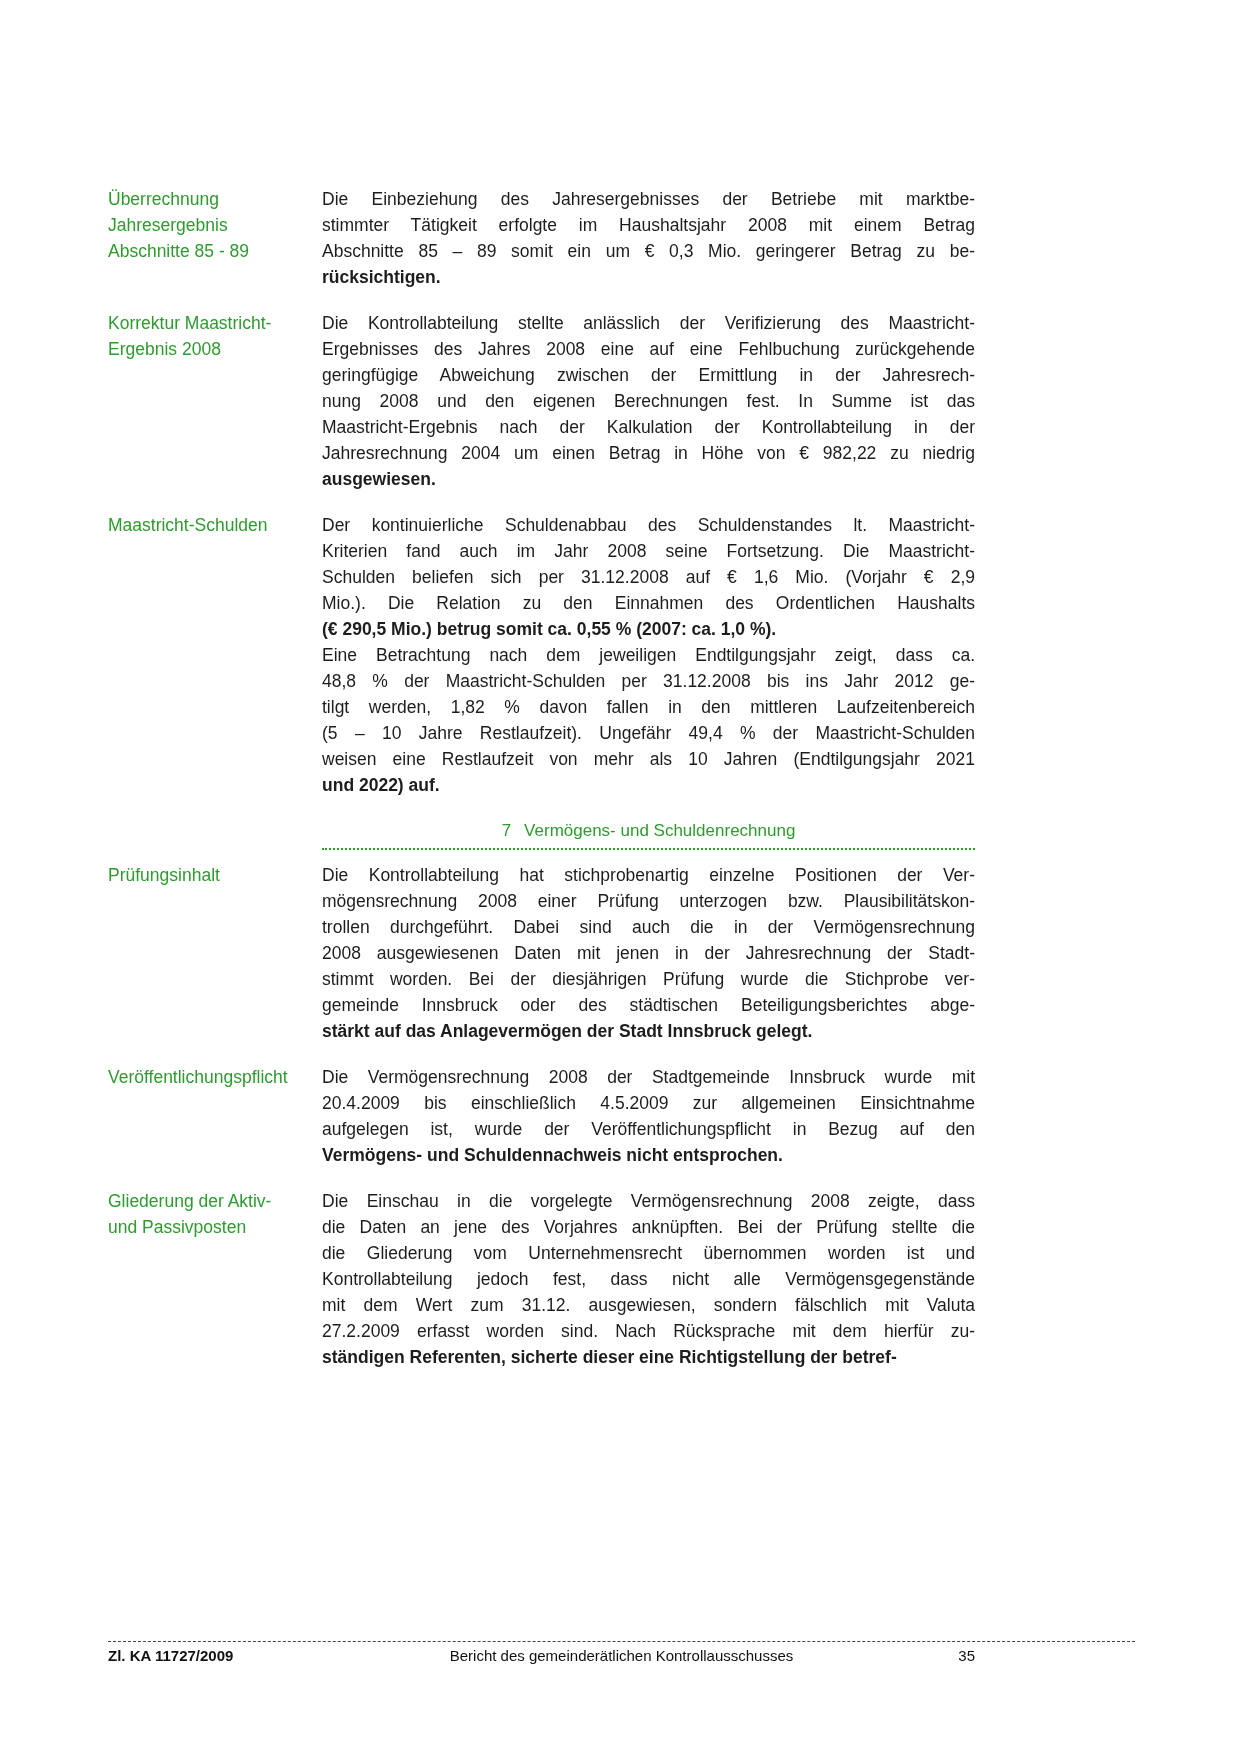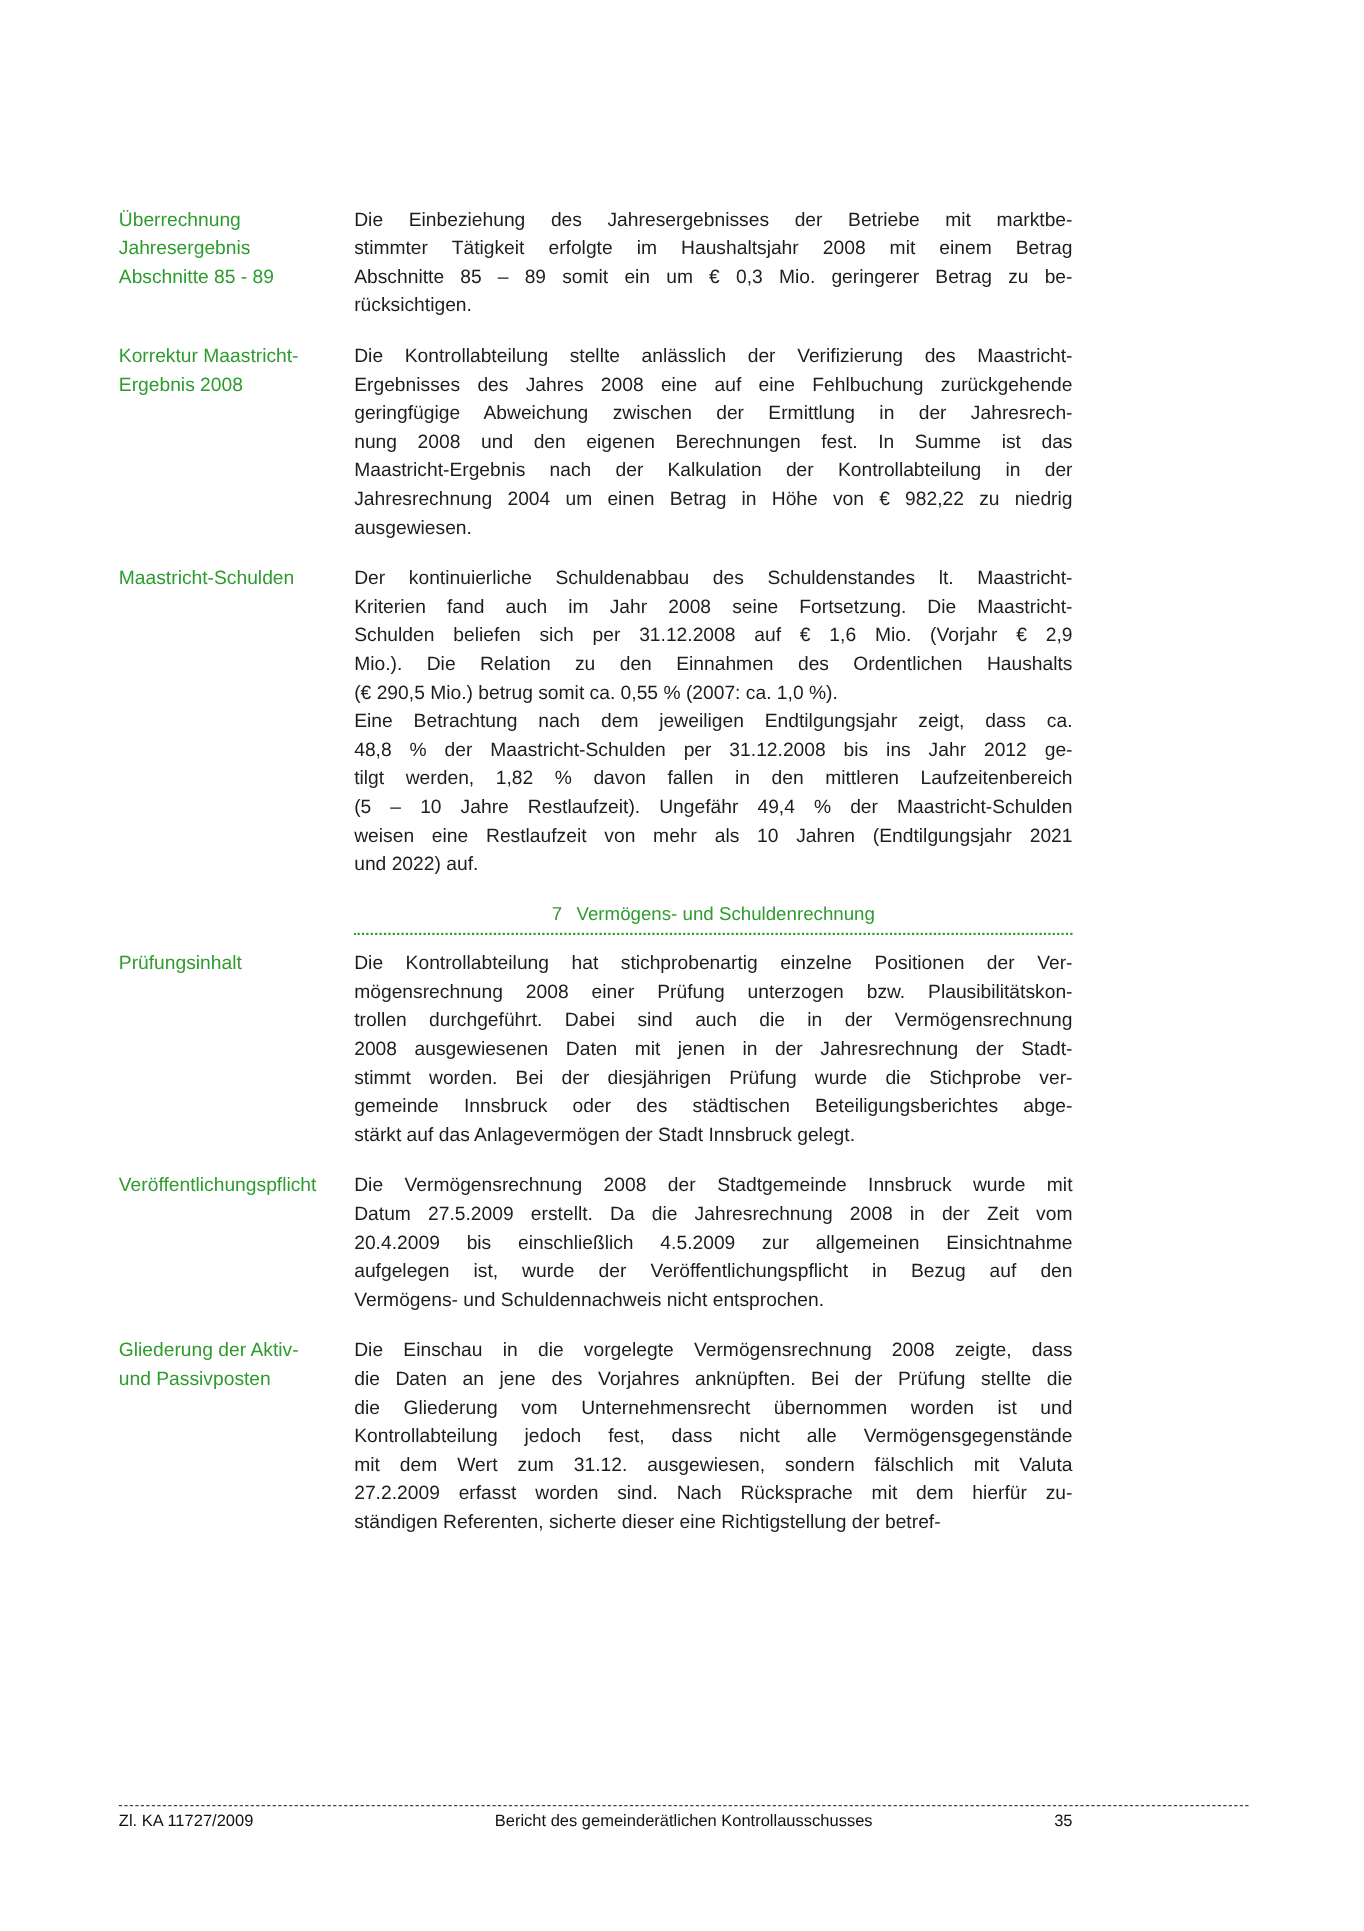"rücksichtigen." .body-line.last { font-weight: none -> bold }
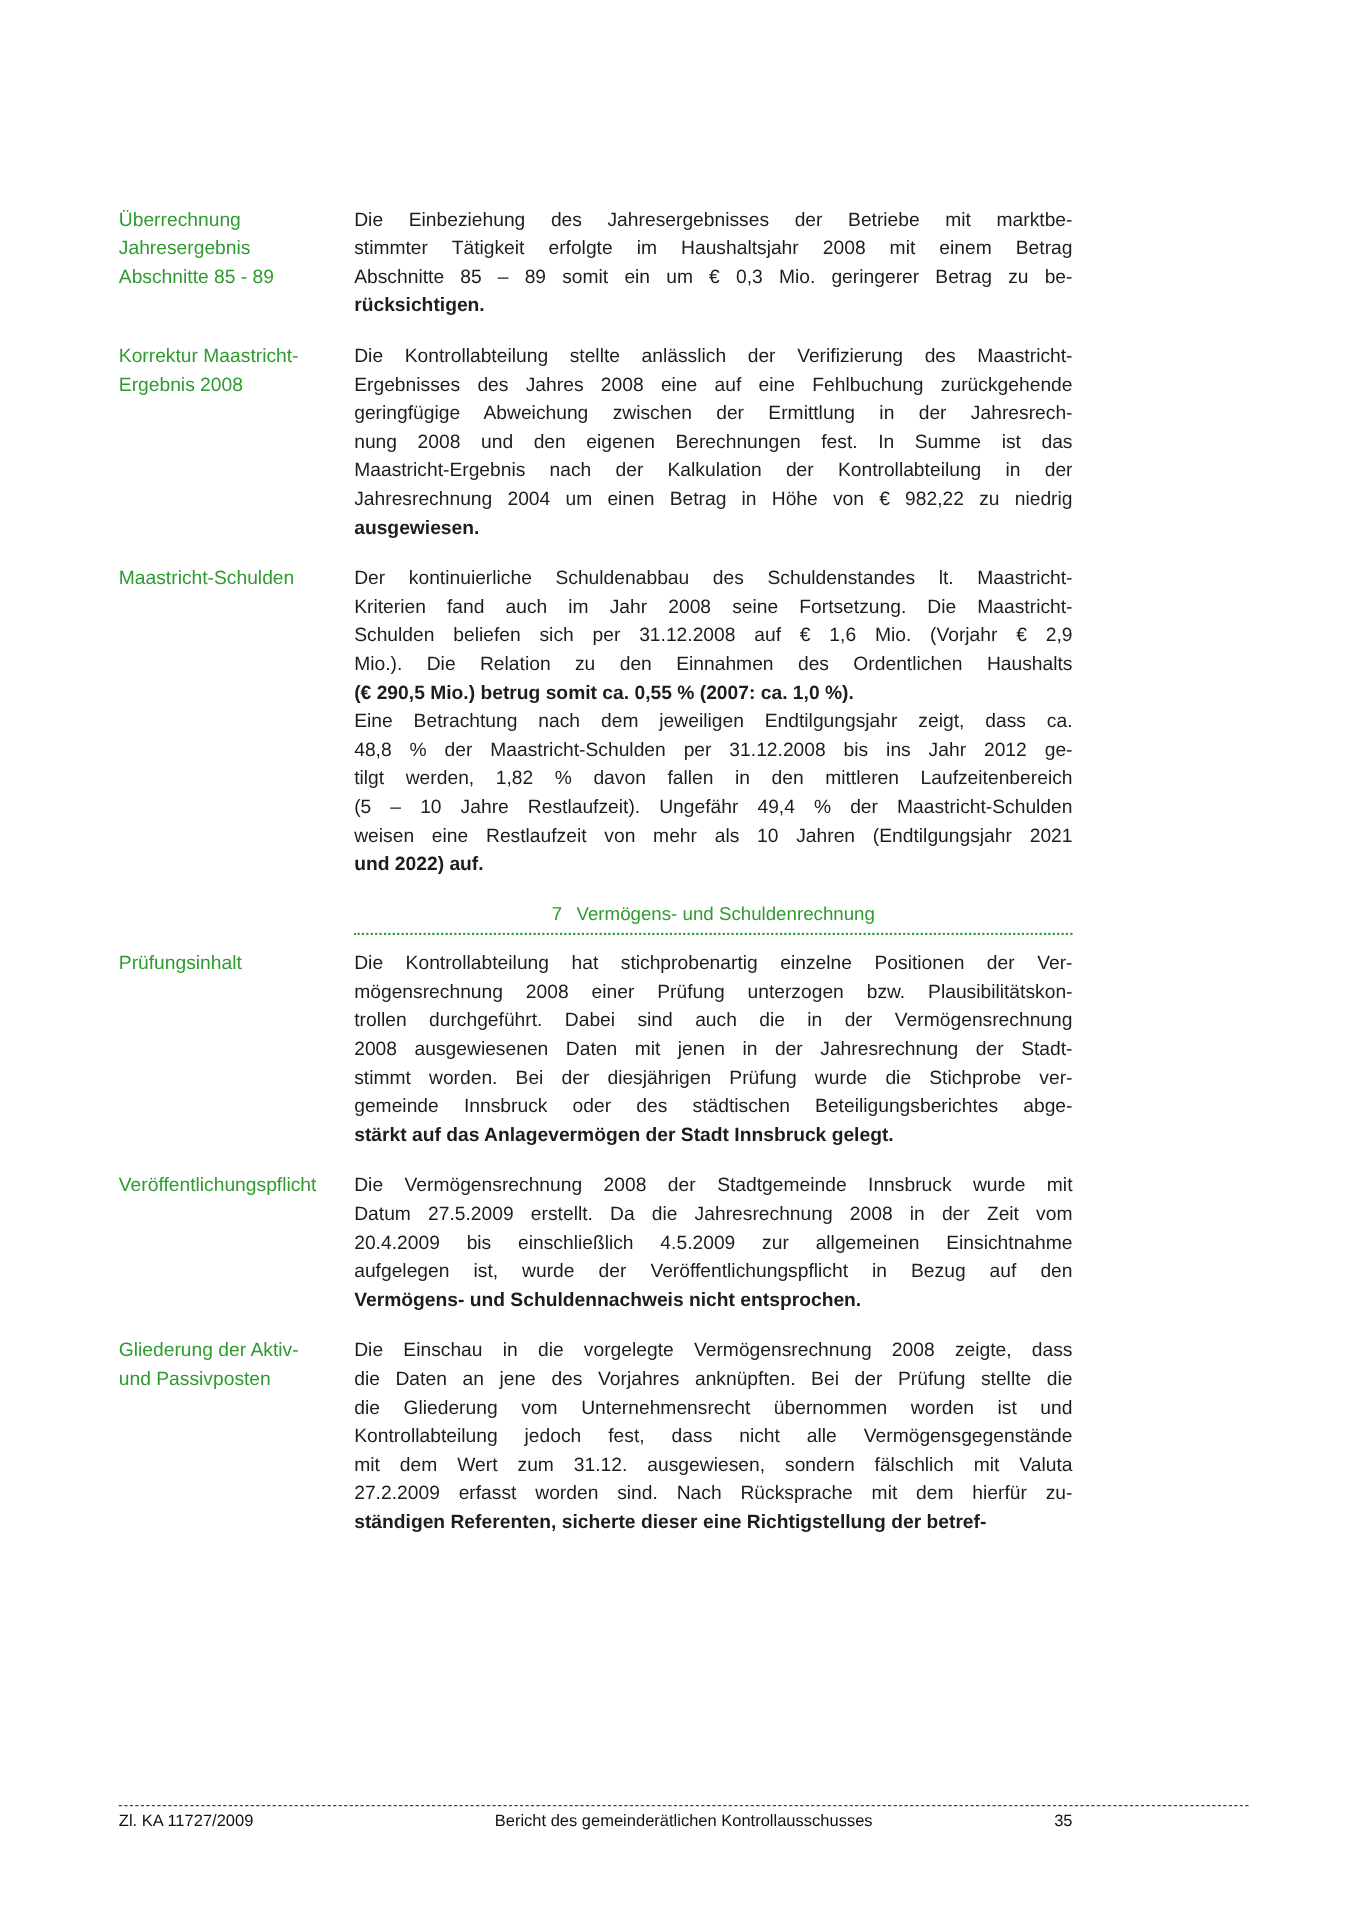"Datum 27.5.2009 erstellt. Da die" div.body-line { html: <div>Datum 27.5.2009 erstellt. Da die Jahresrechnung 2008 in der Zeit vom</div> -> none }
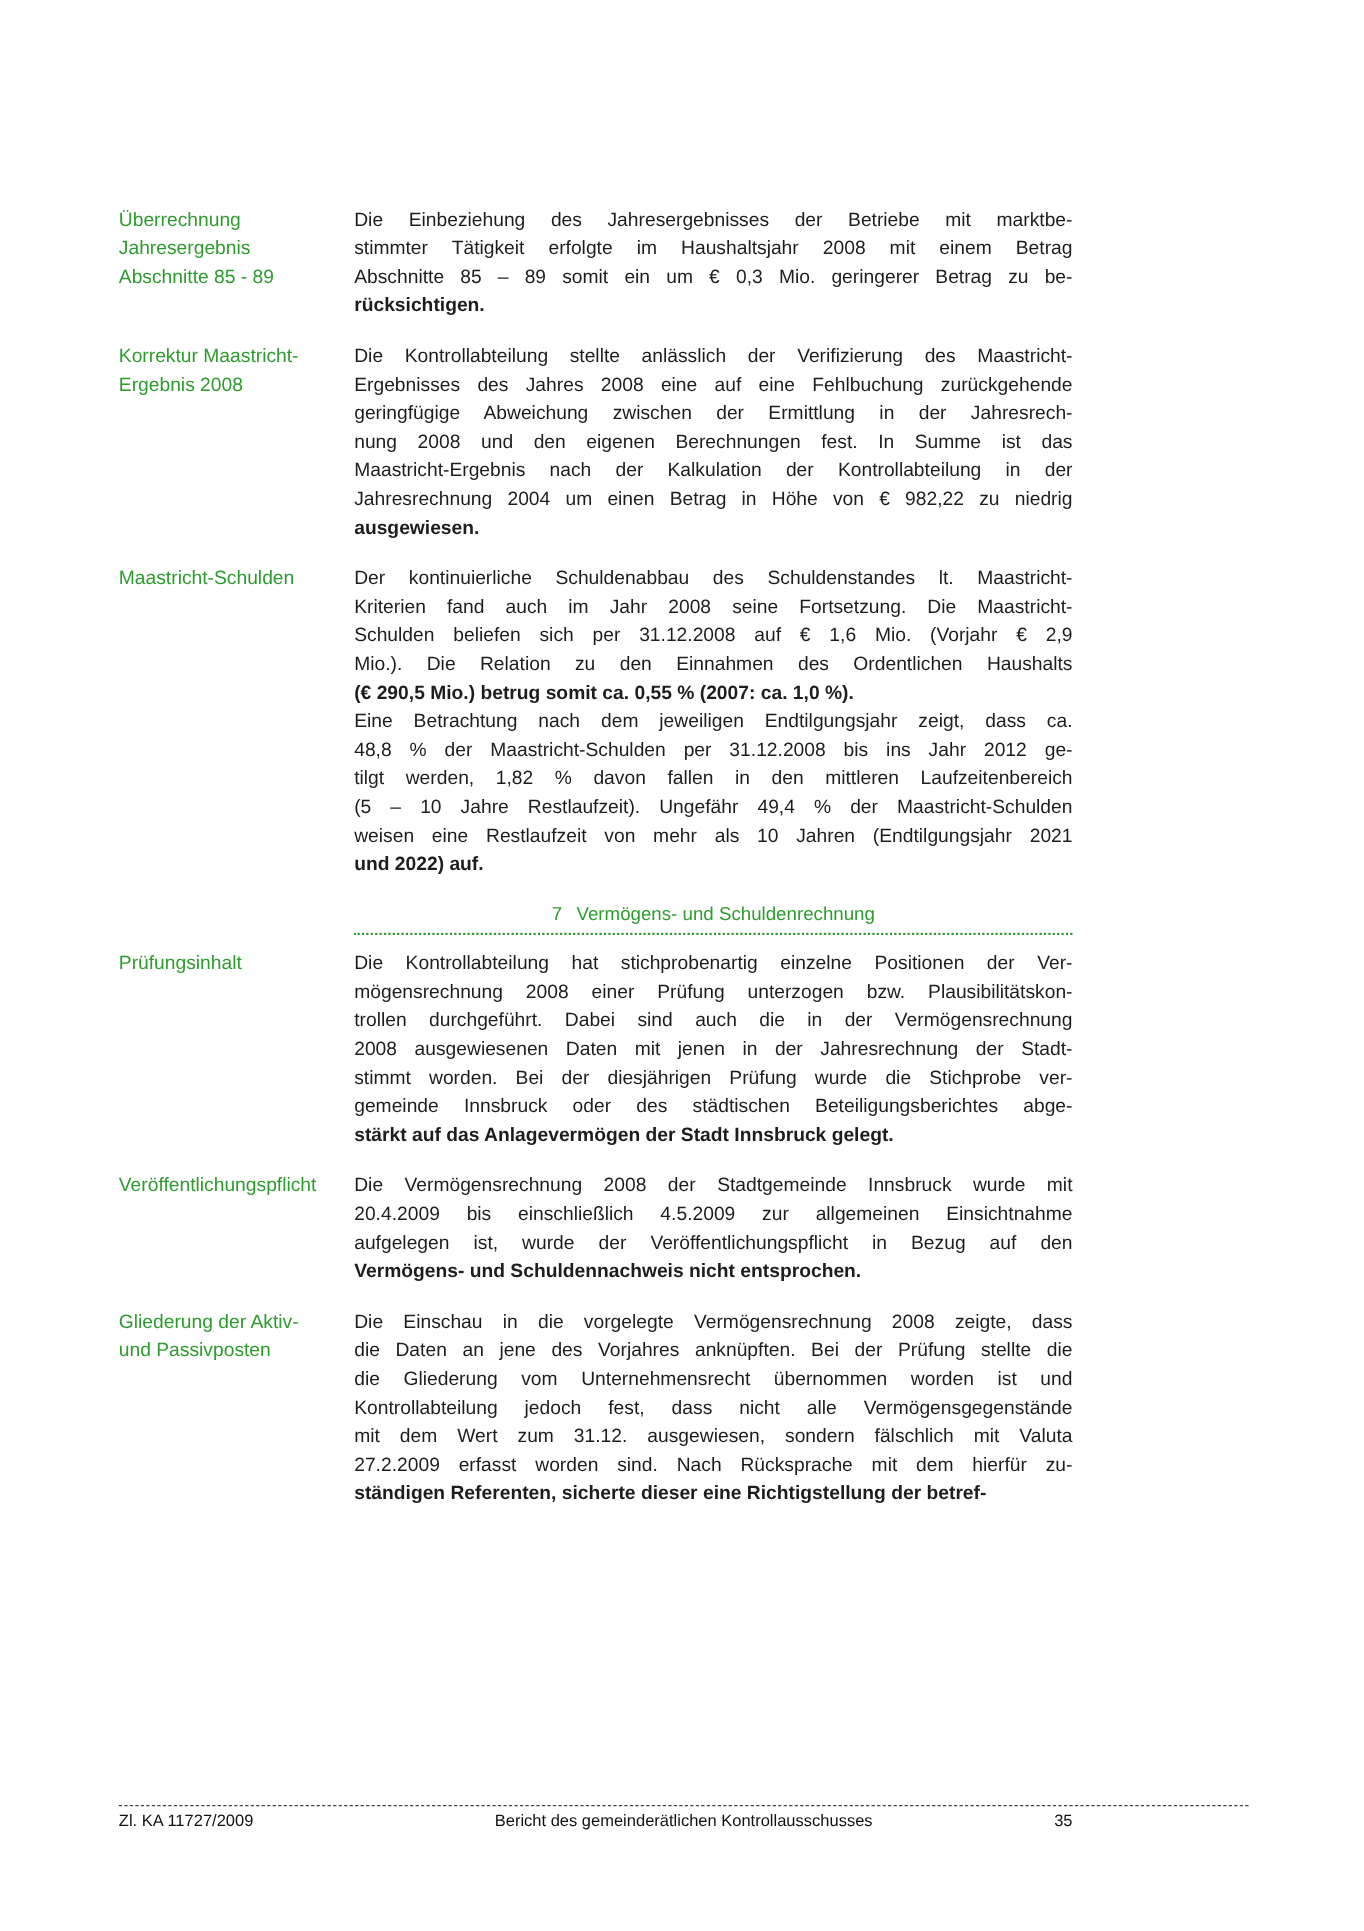"Zl. KA 11727/2009" .footer-left { font-weight: none -> bold }
